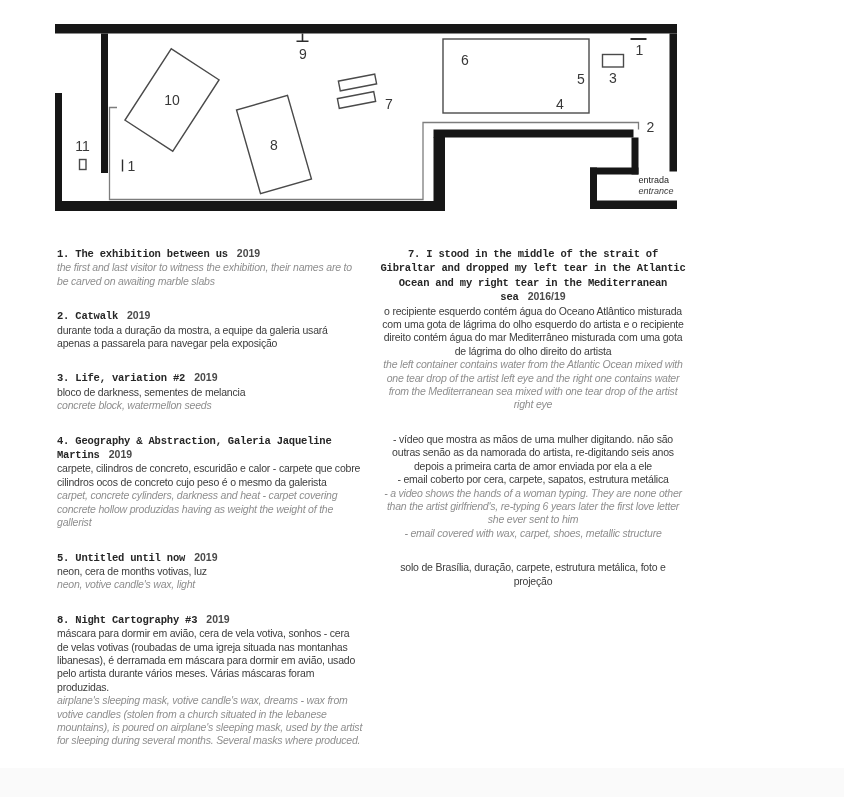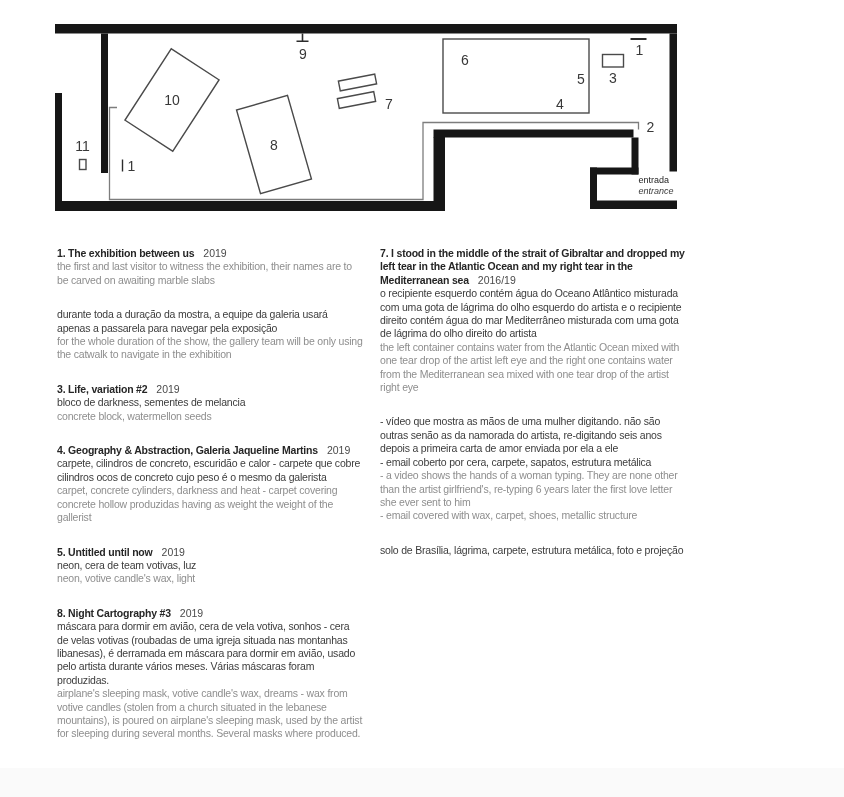"1. The exhibition between us" .tl { font-family: none -> Liberation Mono, monospace }
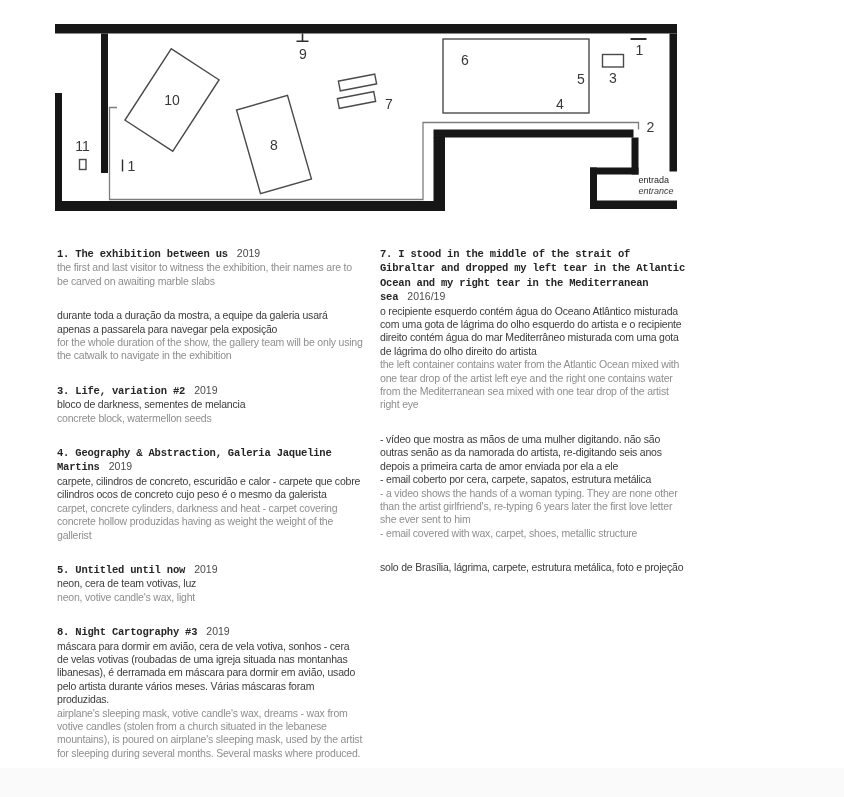"2019" .yr { font-weight: normal -> bold }
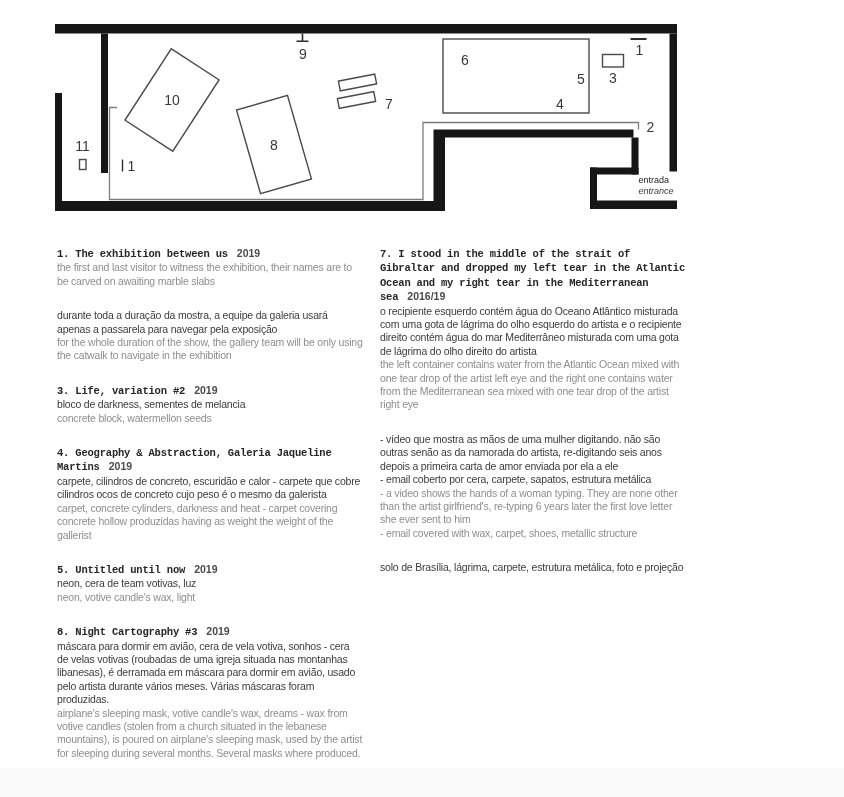"7. I stood in the" #col-right { text-align: none -> center }
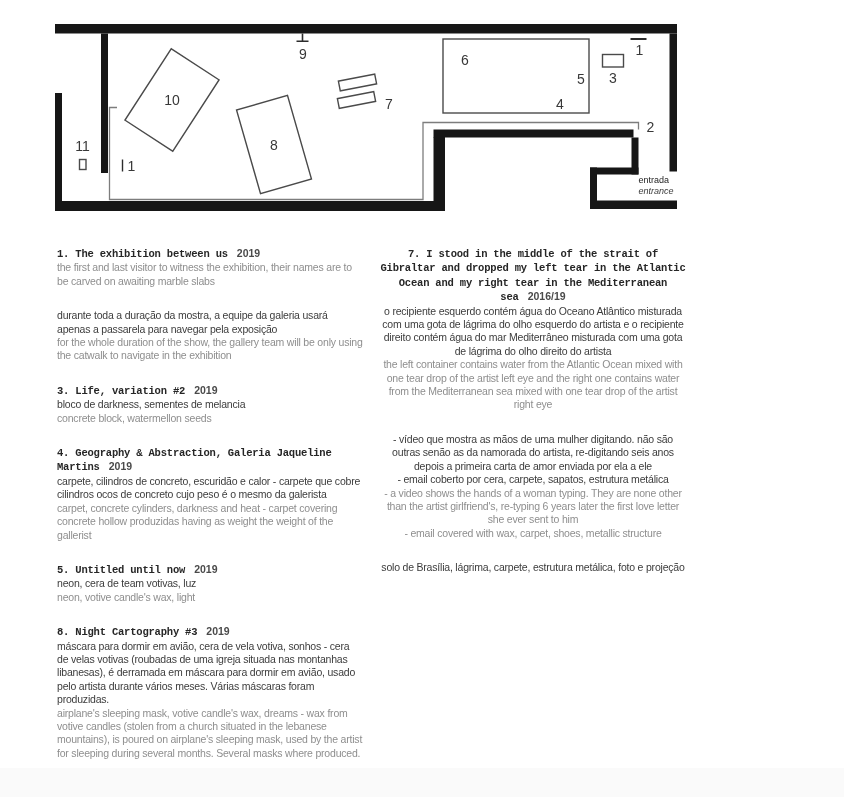"the first and last visitor" .en { font-style: none -> italic }
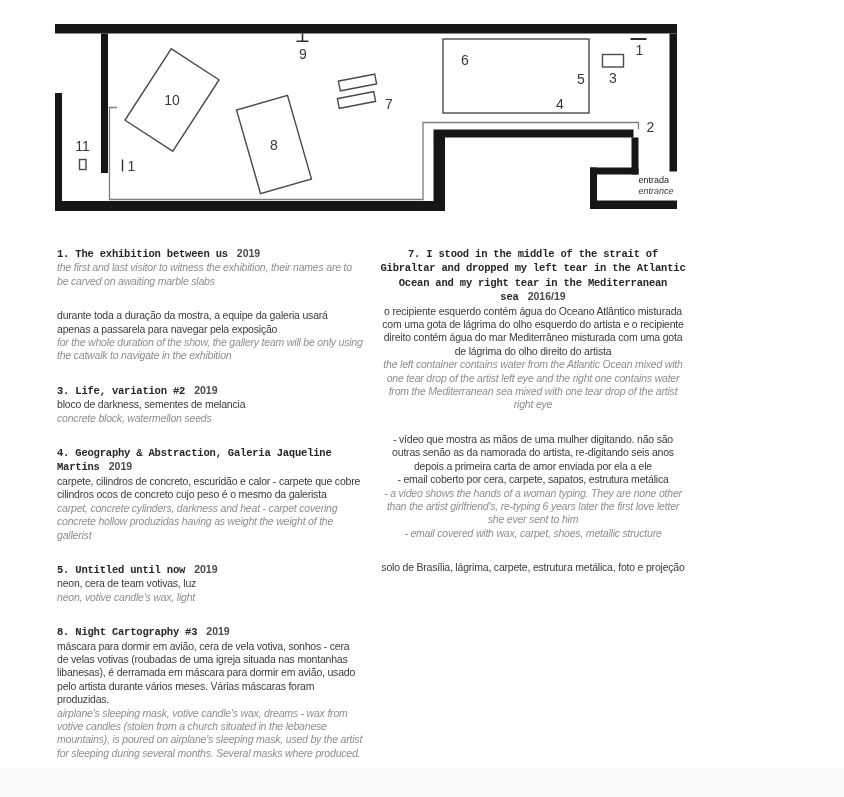"2. Catwalk 2019" div { html: none -> <div><span>2. Catwalk</span><span>2019</span></div> }
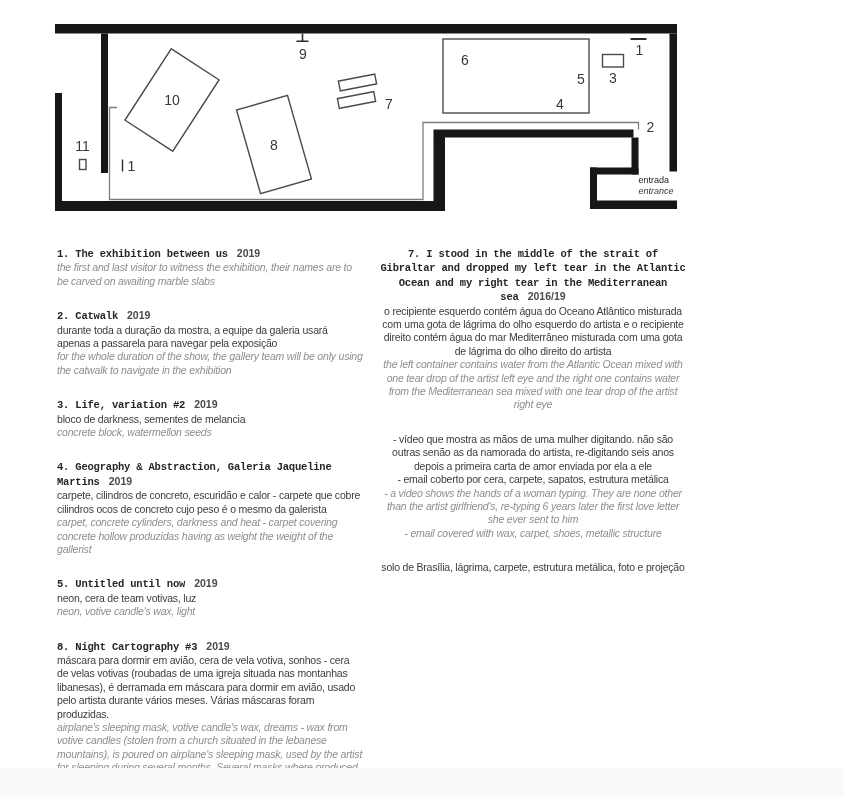"for the whole duration of" div.en { html: <div>for the whole duration of the show, the gallery team will be only using the catwalk to navigate in the exhibition</div> -> none }
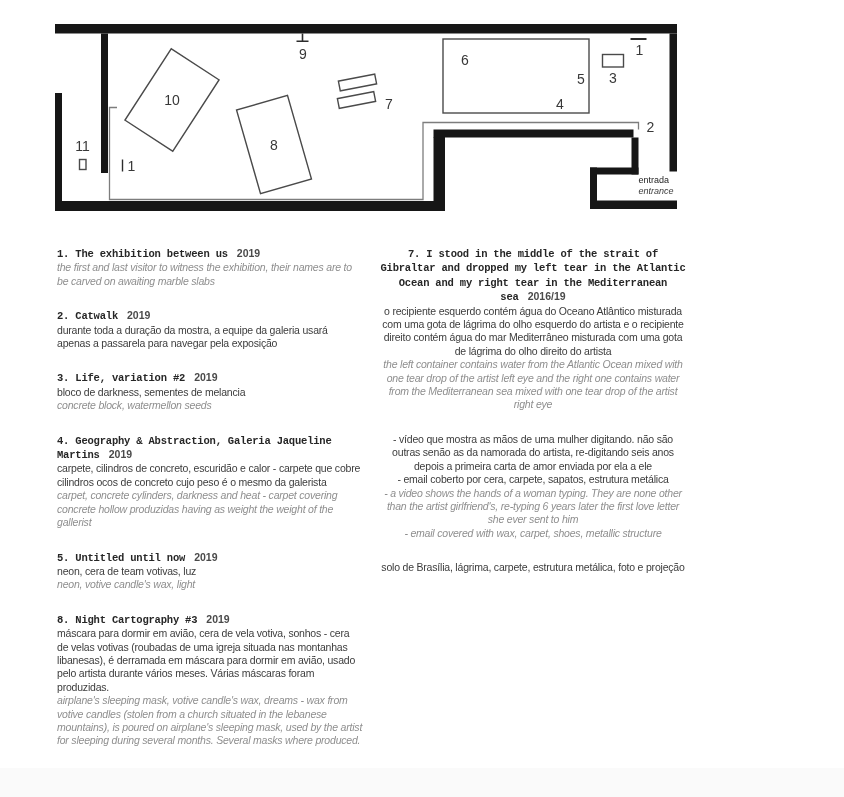"neon, cera de team votivas," div.pt { text: team -> months }
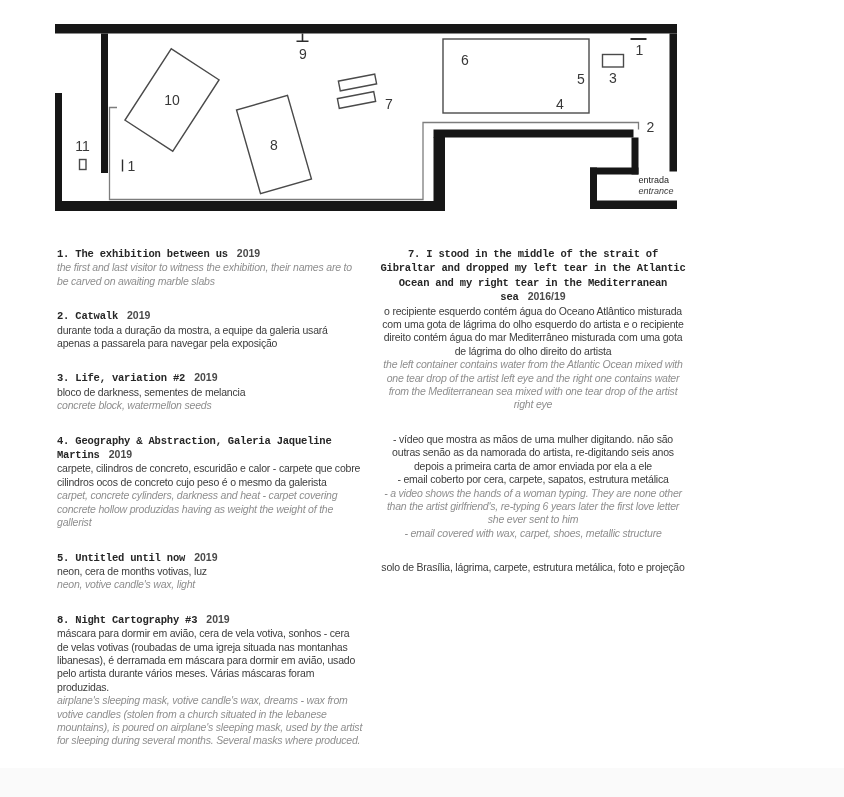"solo de Brasília, lágrima, carpete," div.pt { text: lágrima -> duração }
